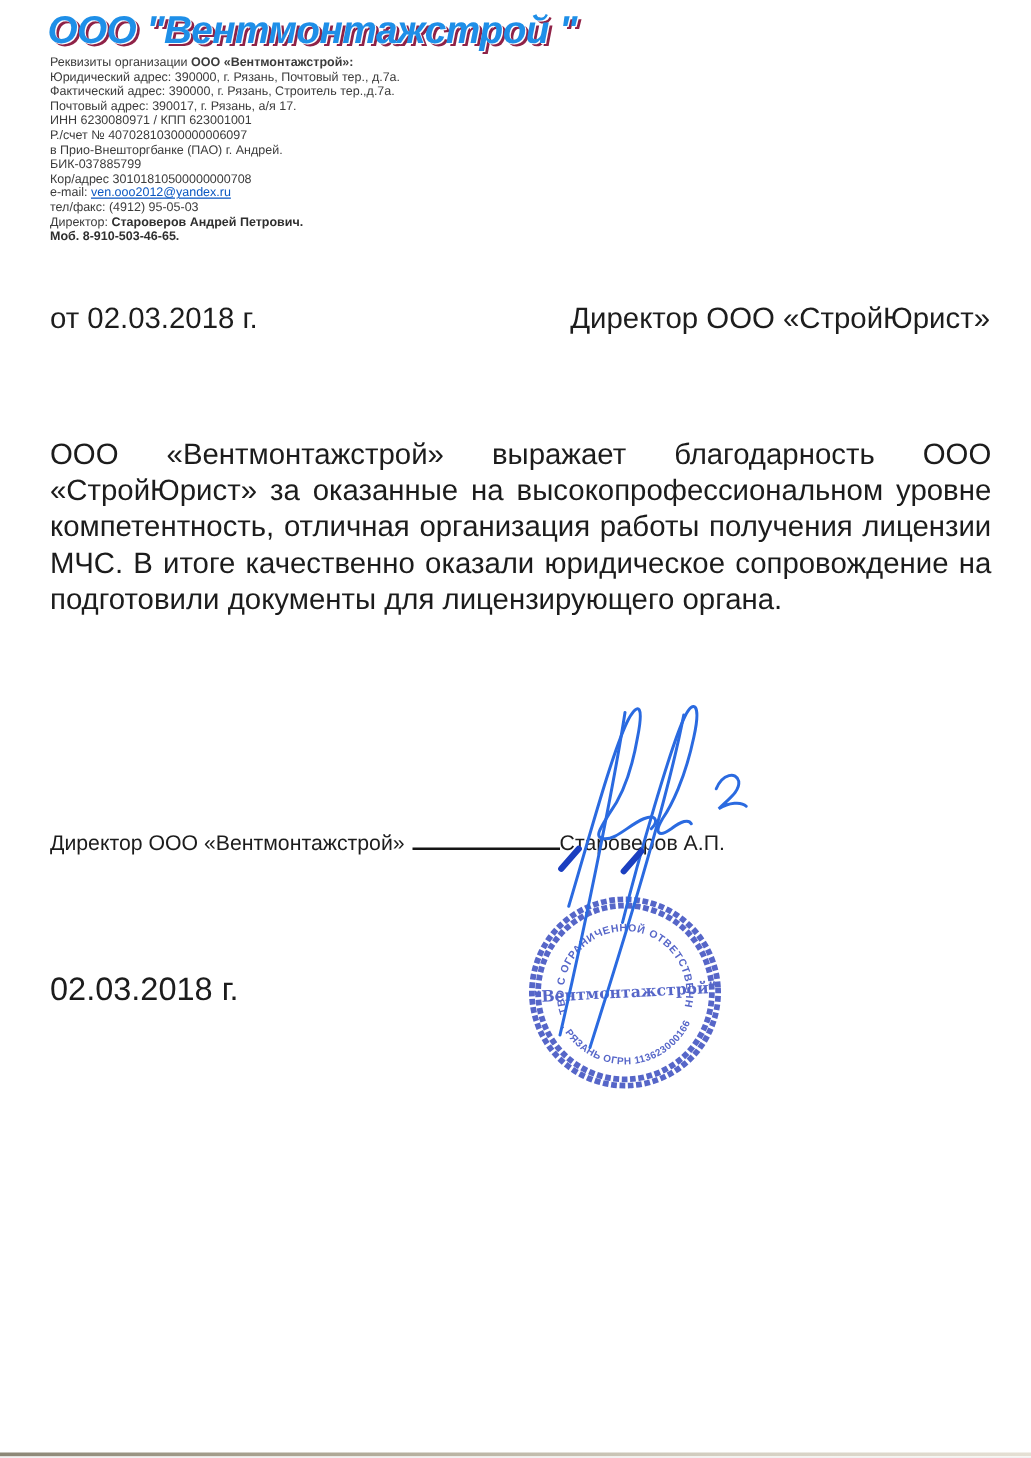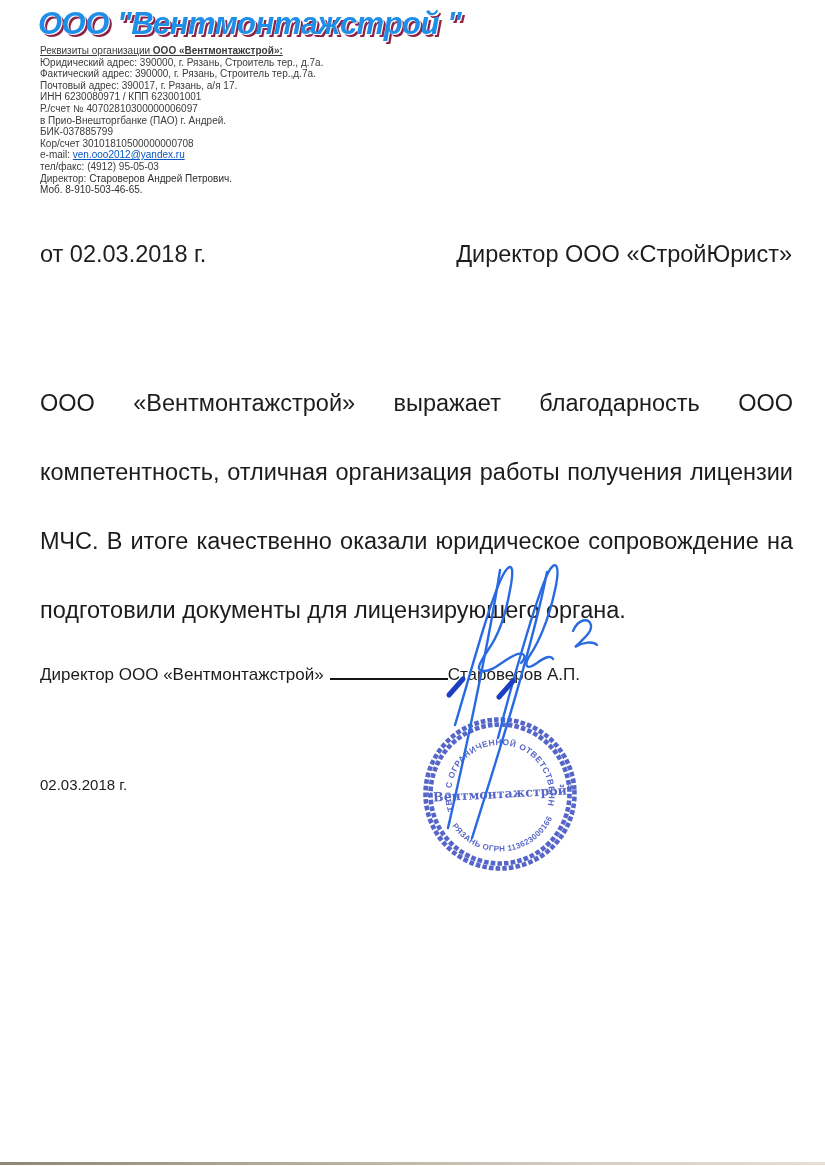"Реквизиты организации ООО" .req-title { text-decoration: underline -> none }
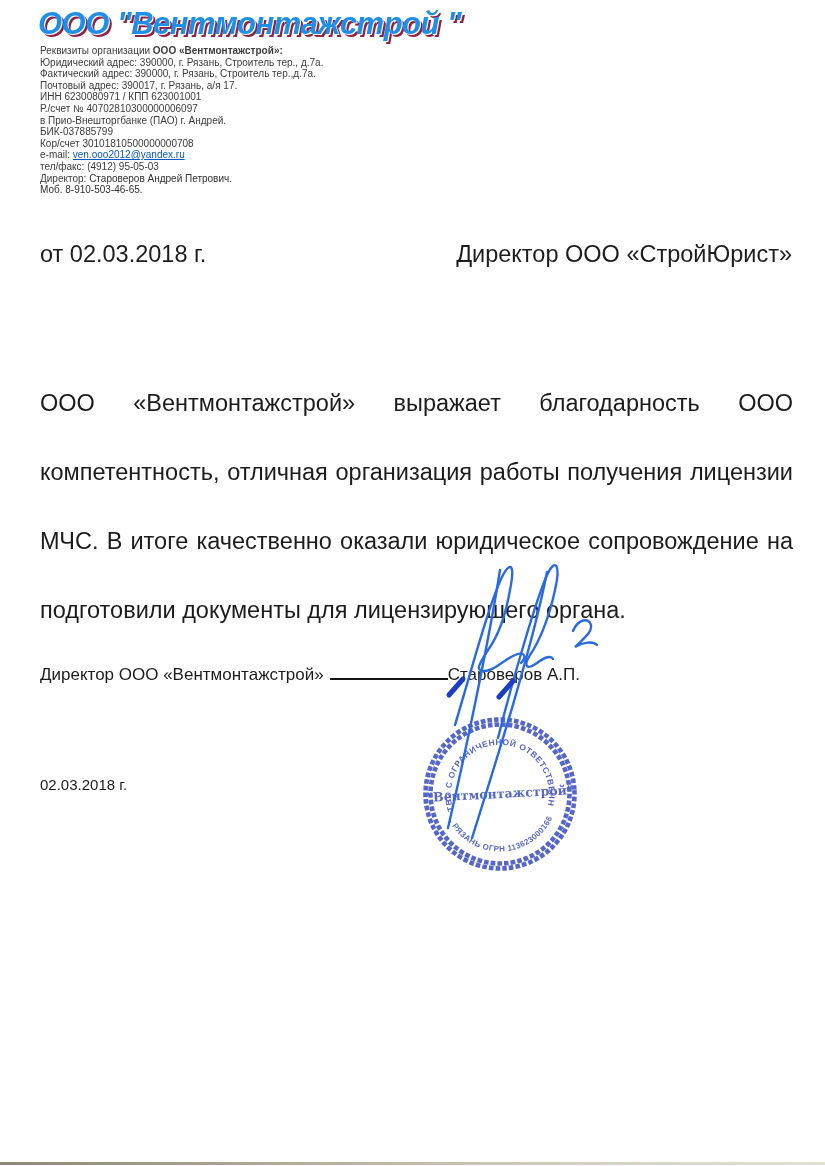"Юридический адрес: 390000, г. Рязань," div.req-line { text: Строитель -> Почтовый }
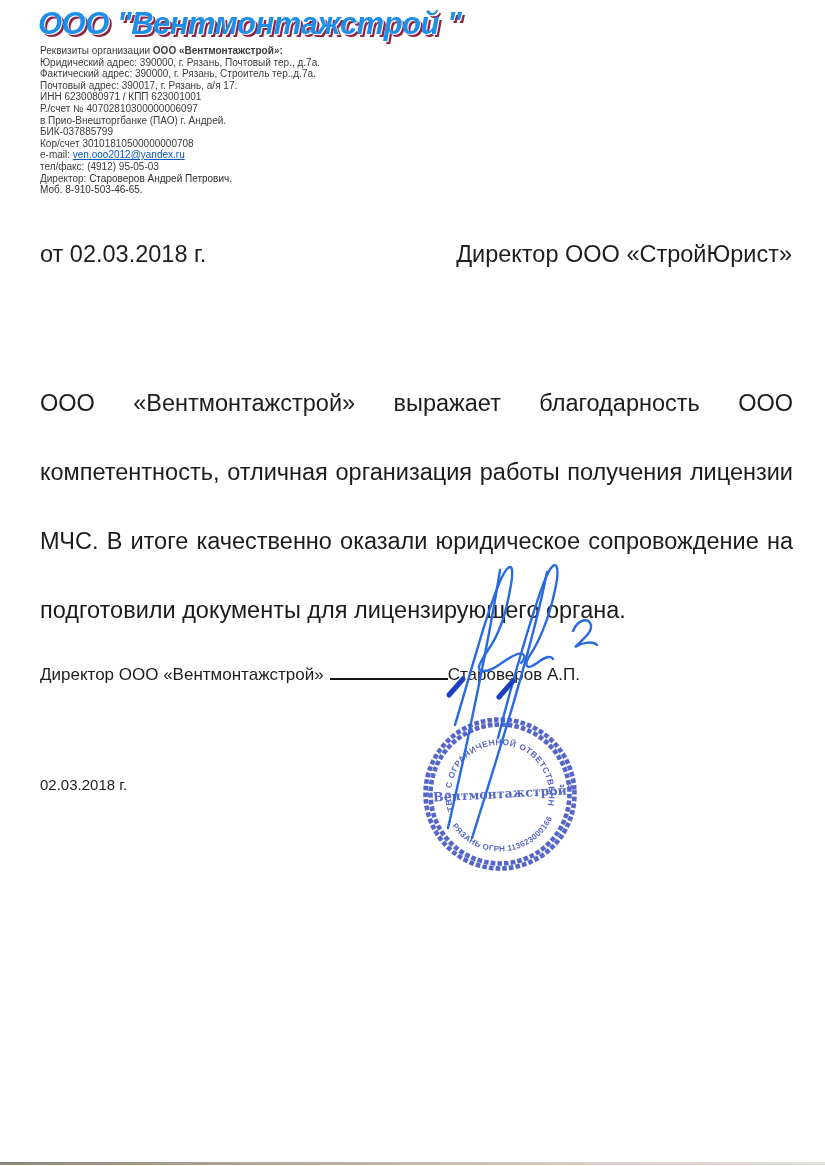"Кор/счет 30101810500000000708" div.req-line { text: Кор/счет -> Кор/адрес }
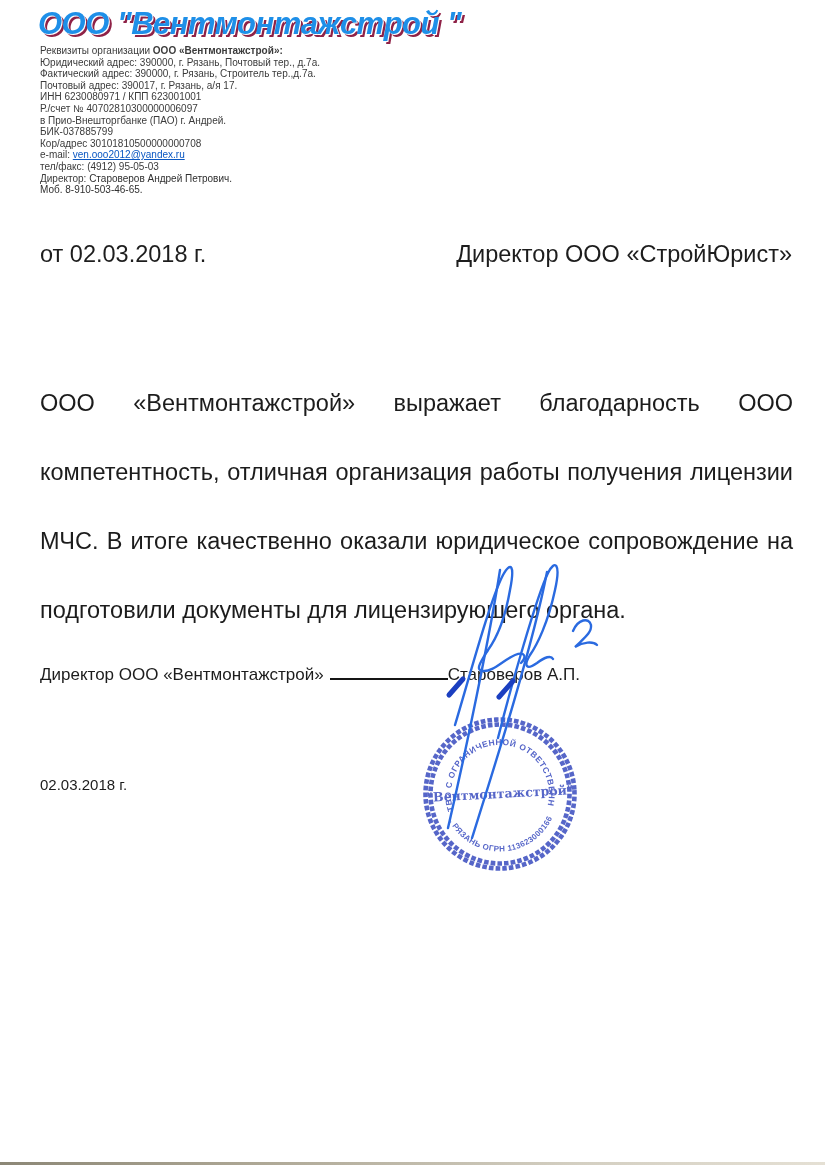"Староверов Андрей Петрович." .bold { font-weight: 400 -> 700 }
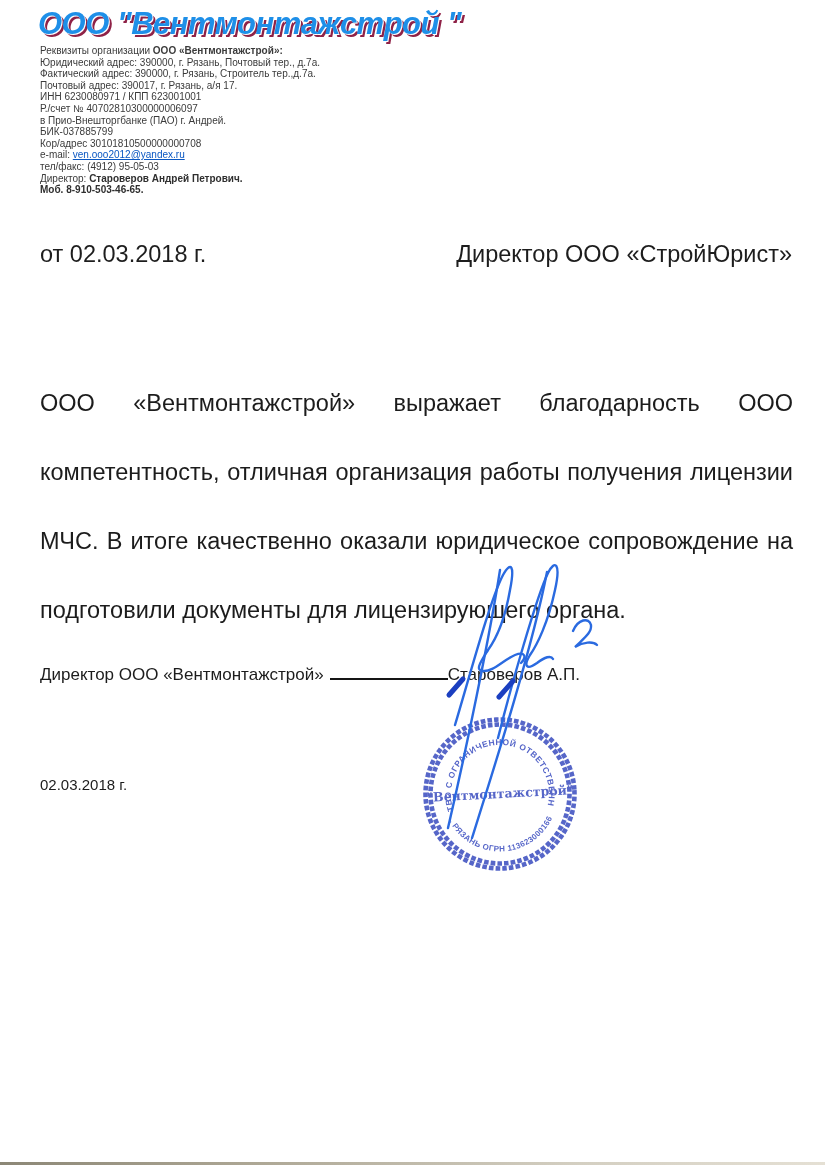"ООО «Вентмонтажстрой» выражает" .jline { margin-top: 40px -> none }
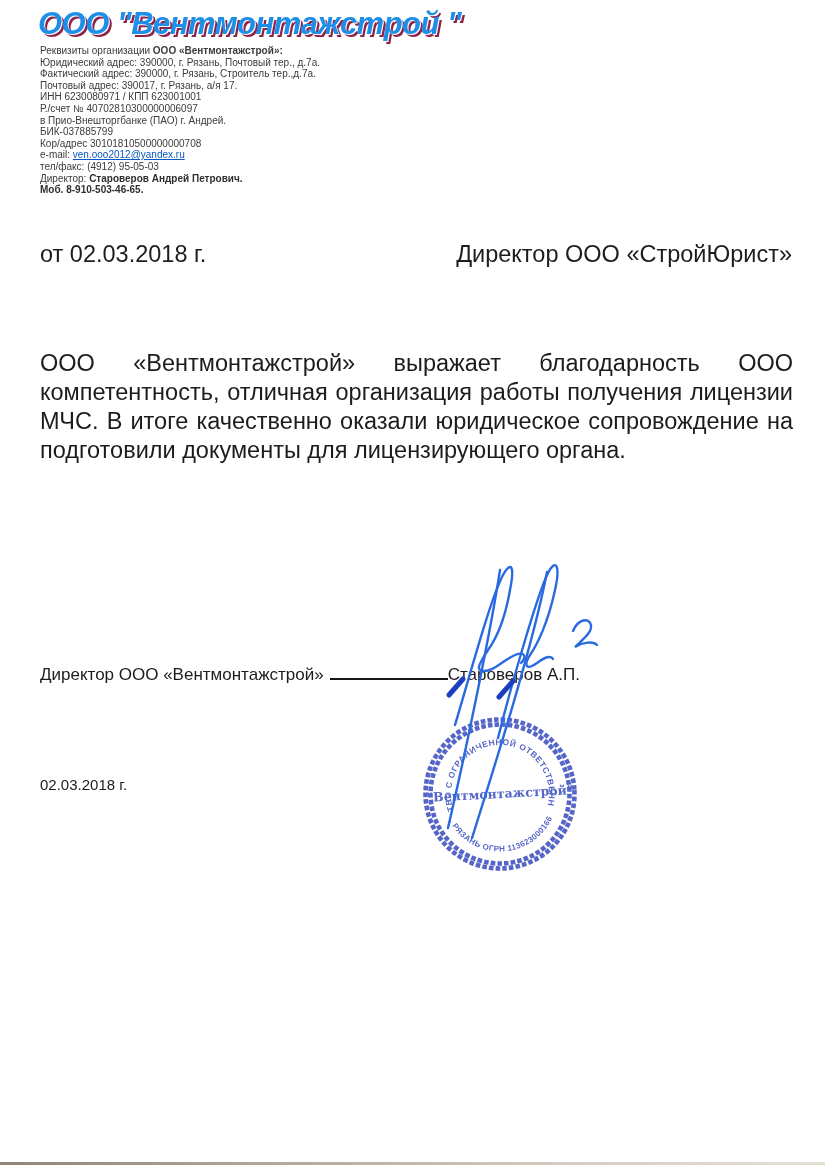"«СтройЮрист» за оказанные на" div.jline { html: none -> <div>«СтройЮрист» за оказанные на высокопрофессиональном уровне</div> }
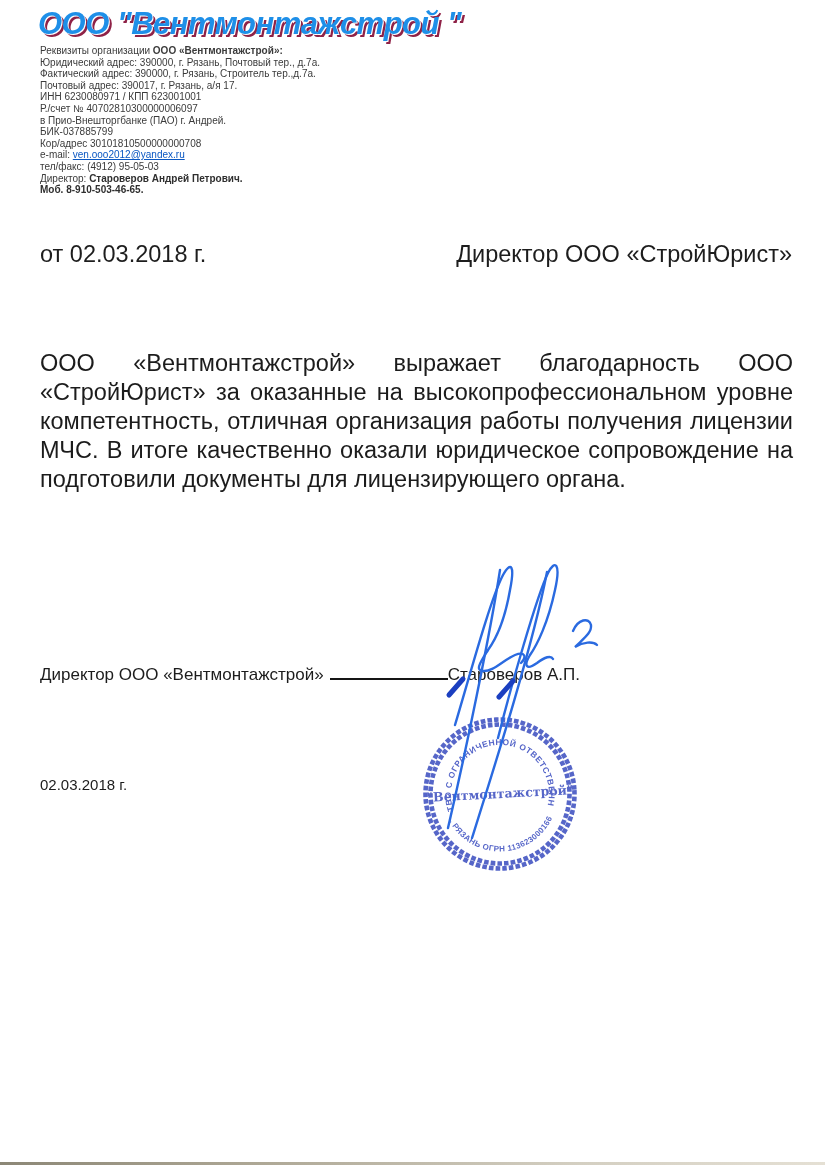"02.03.2018 г." .bottom-date { font-size: 15px -> 26px }
